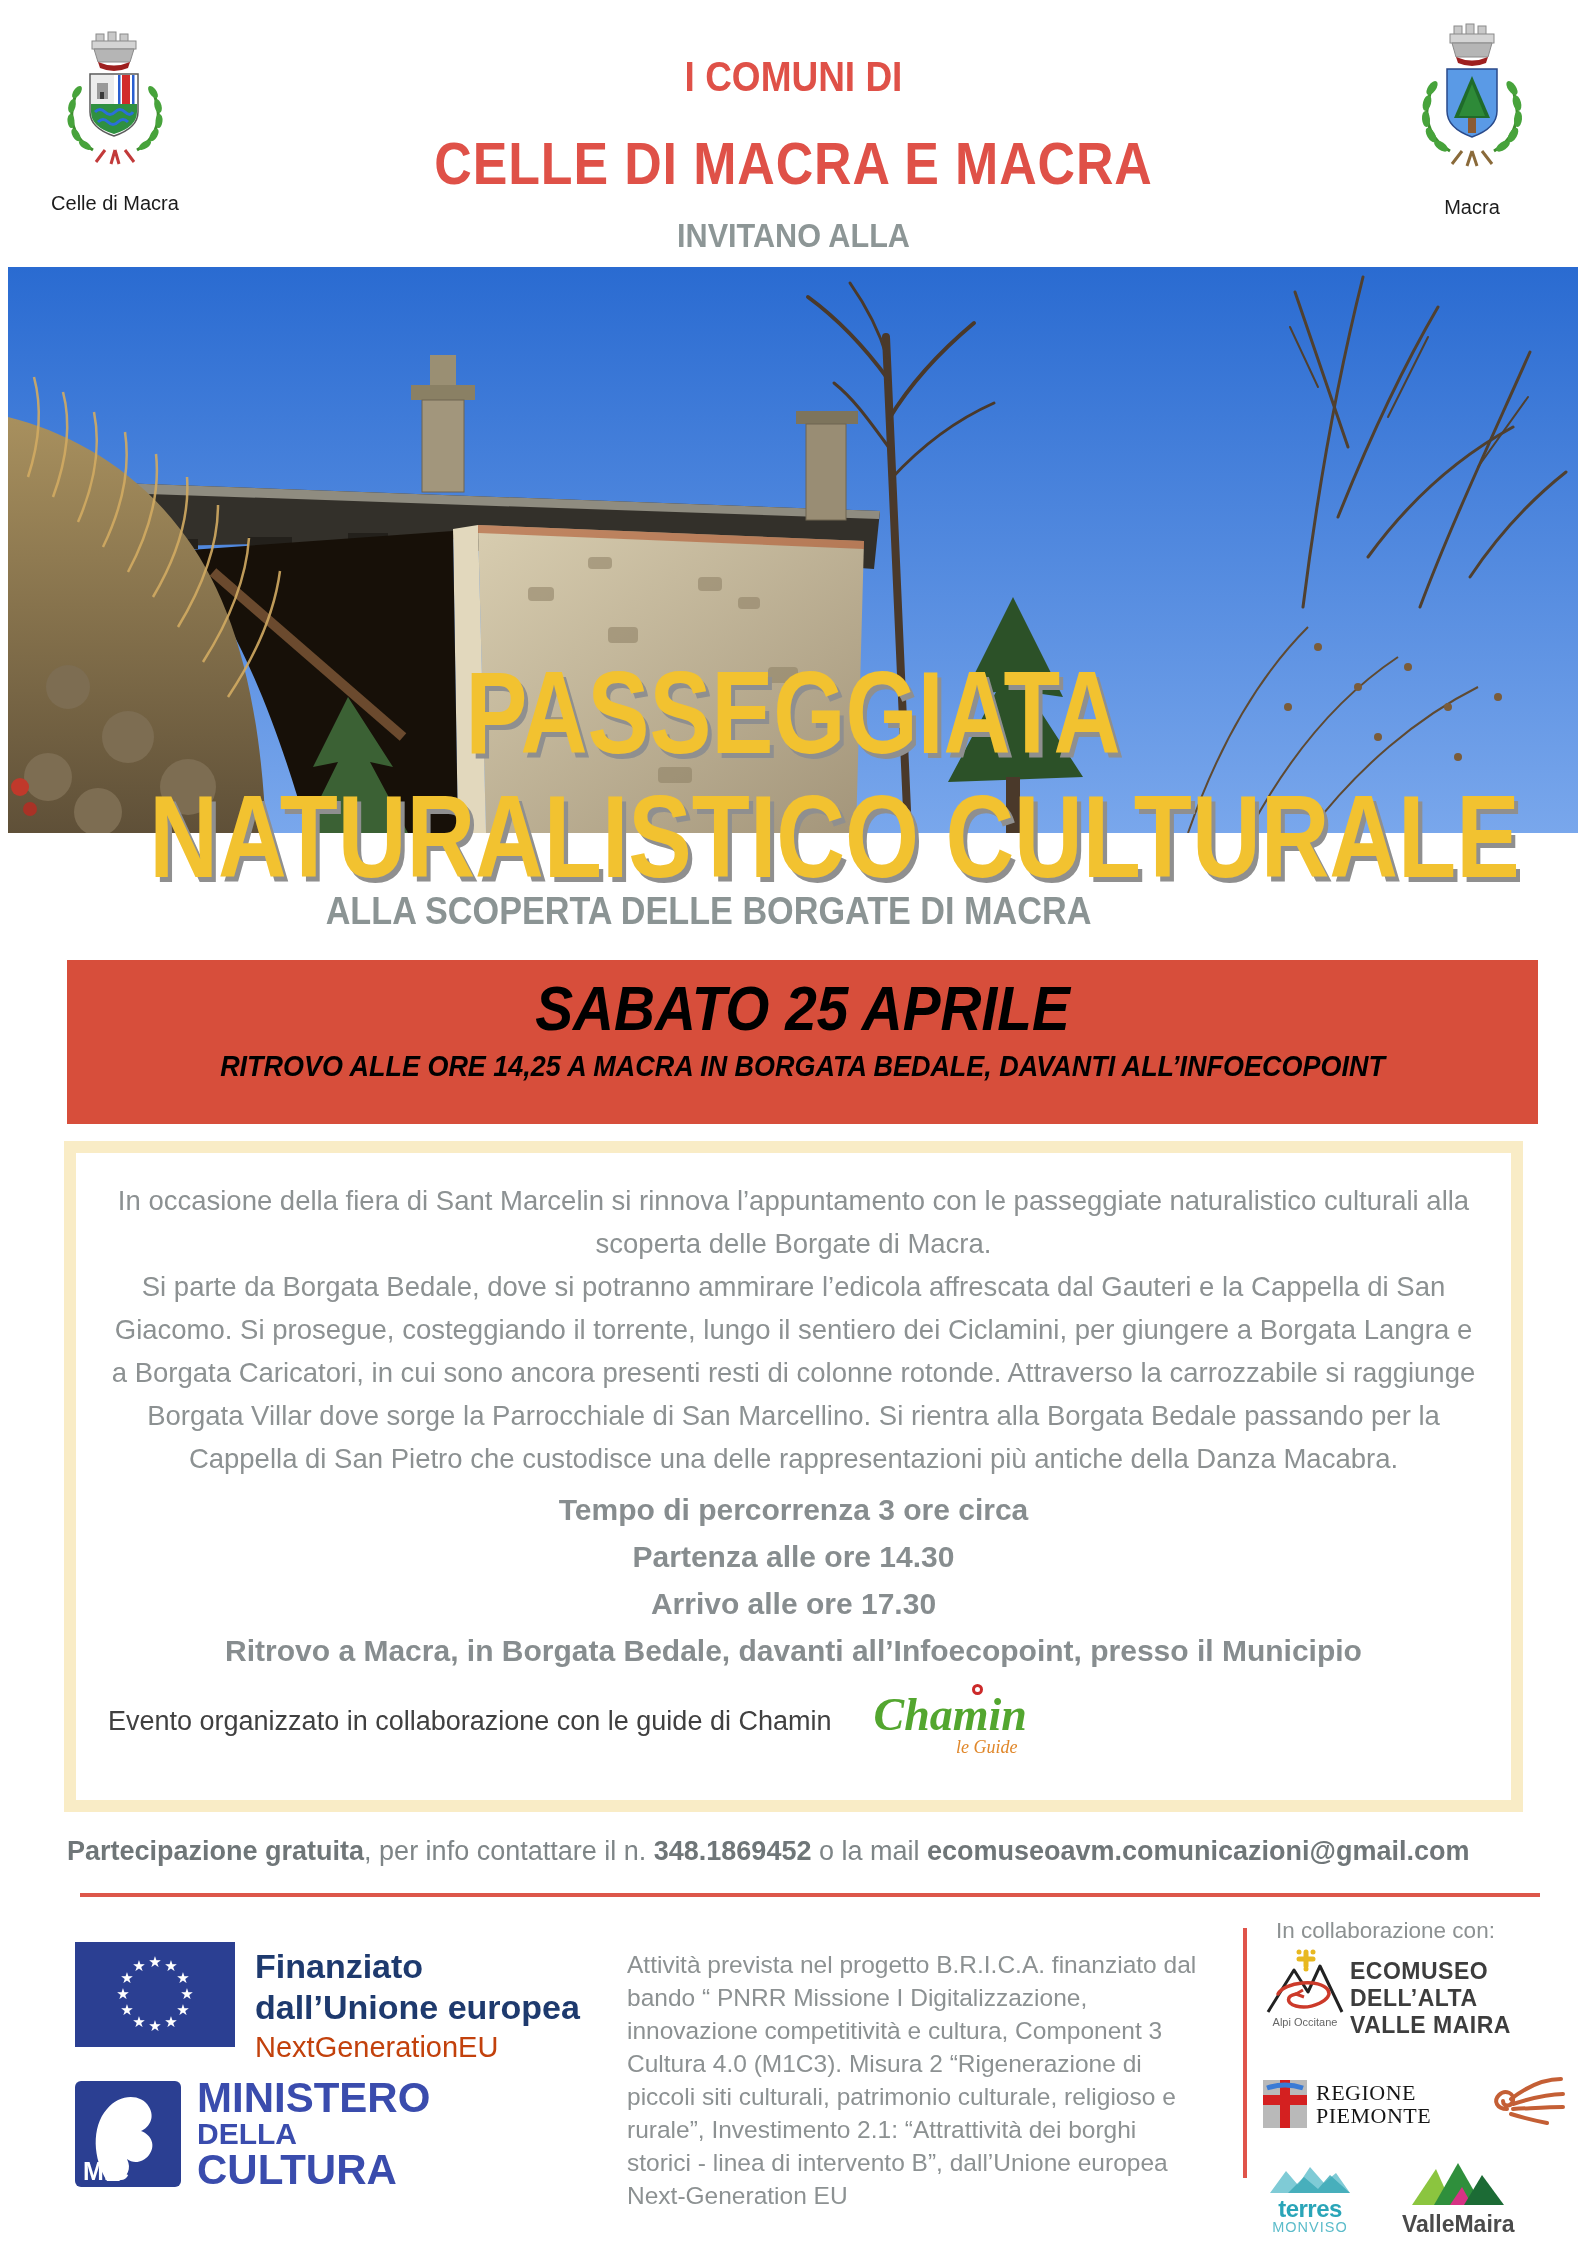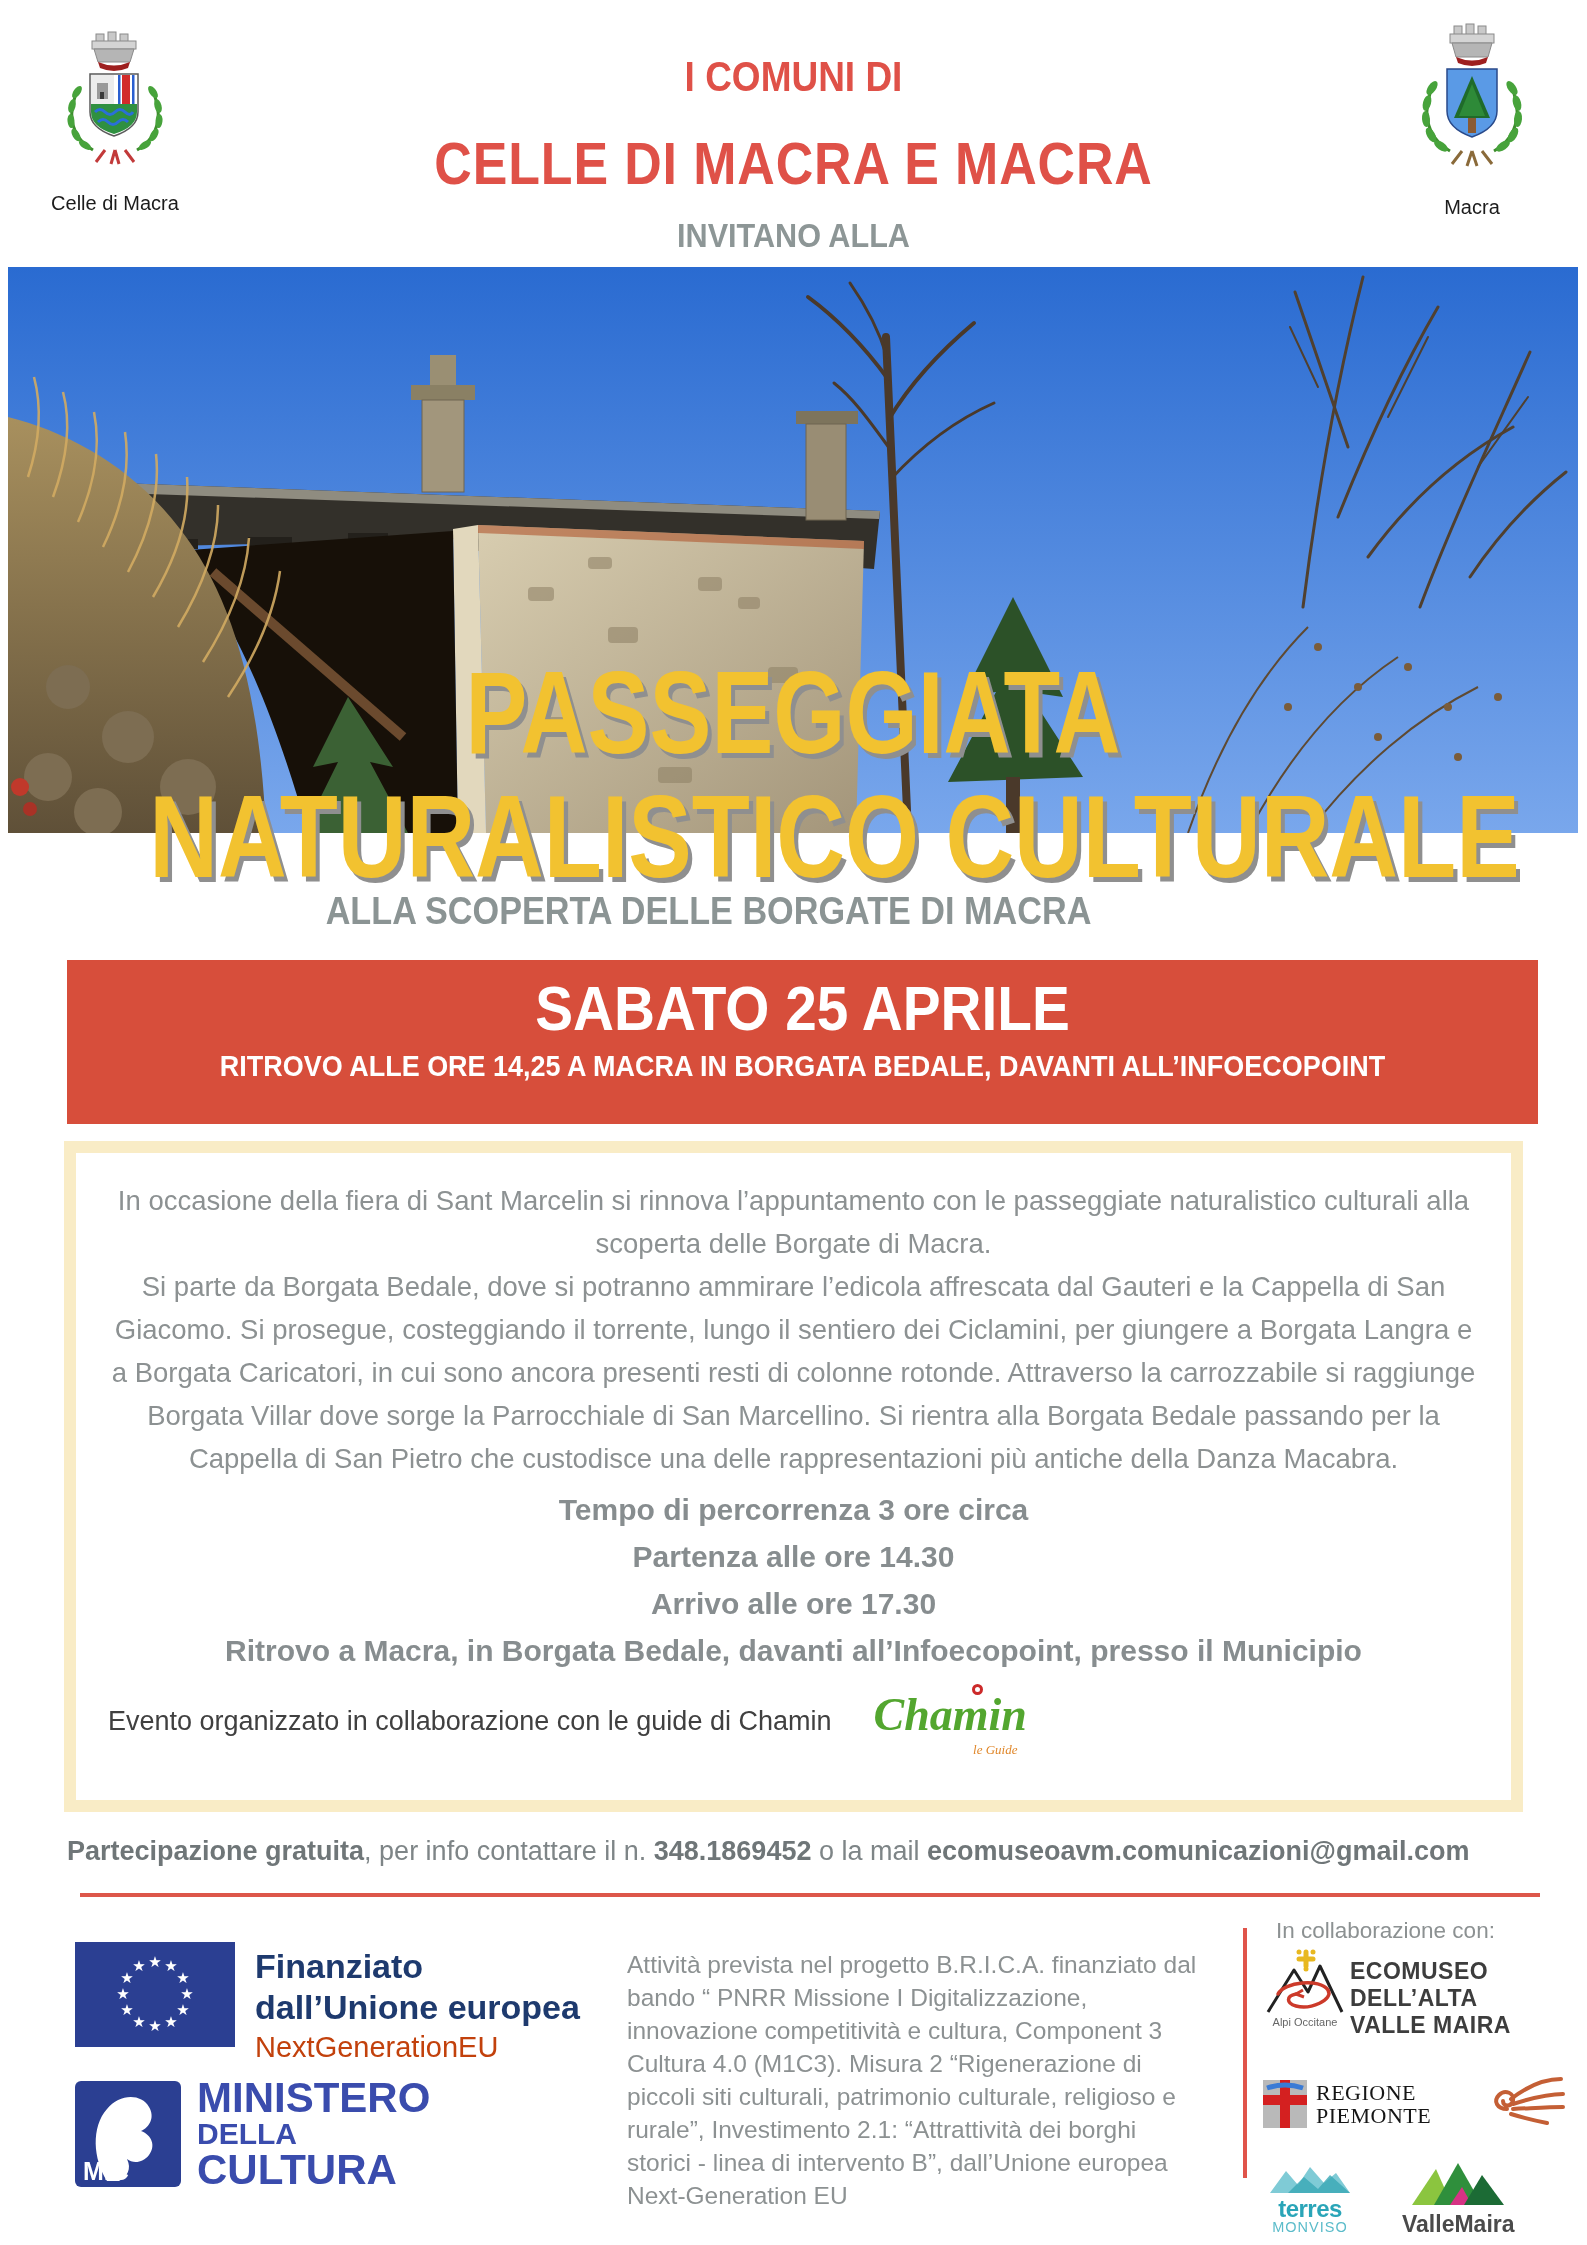"SABATO 25 APRILE" .banner { color: #ffffff -> #000000; font-style: none -> italic }
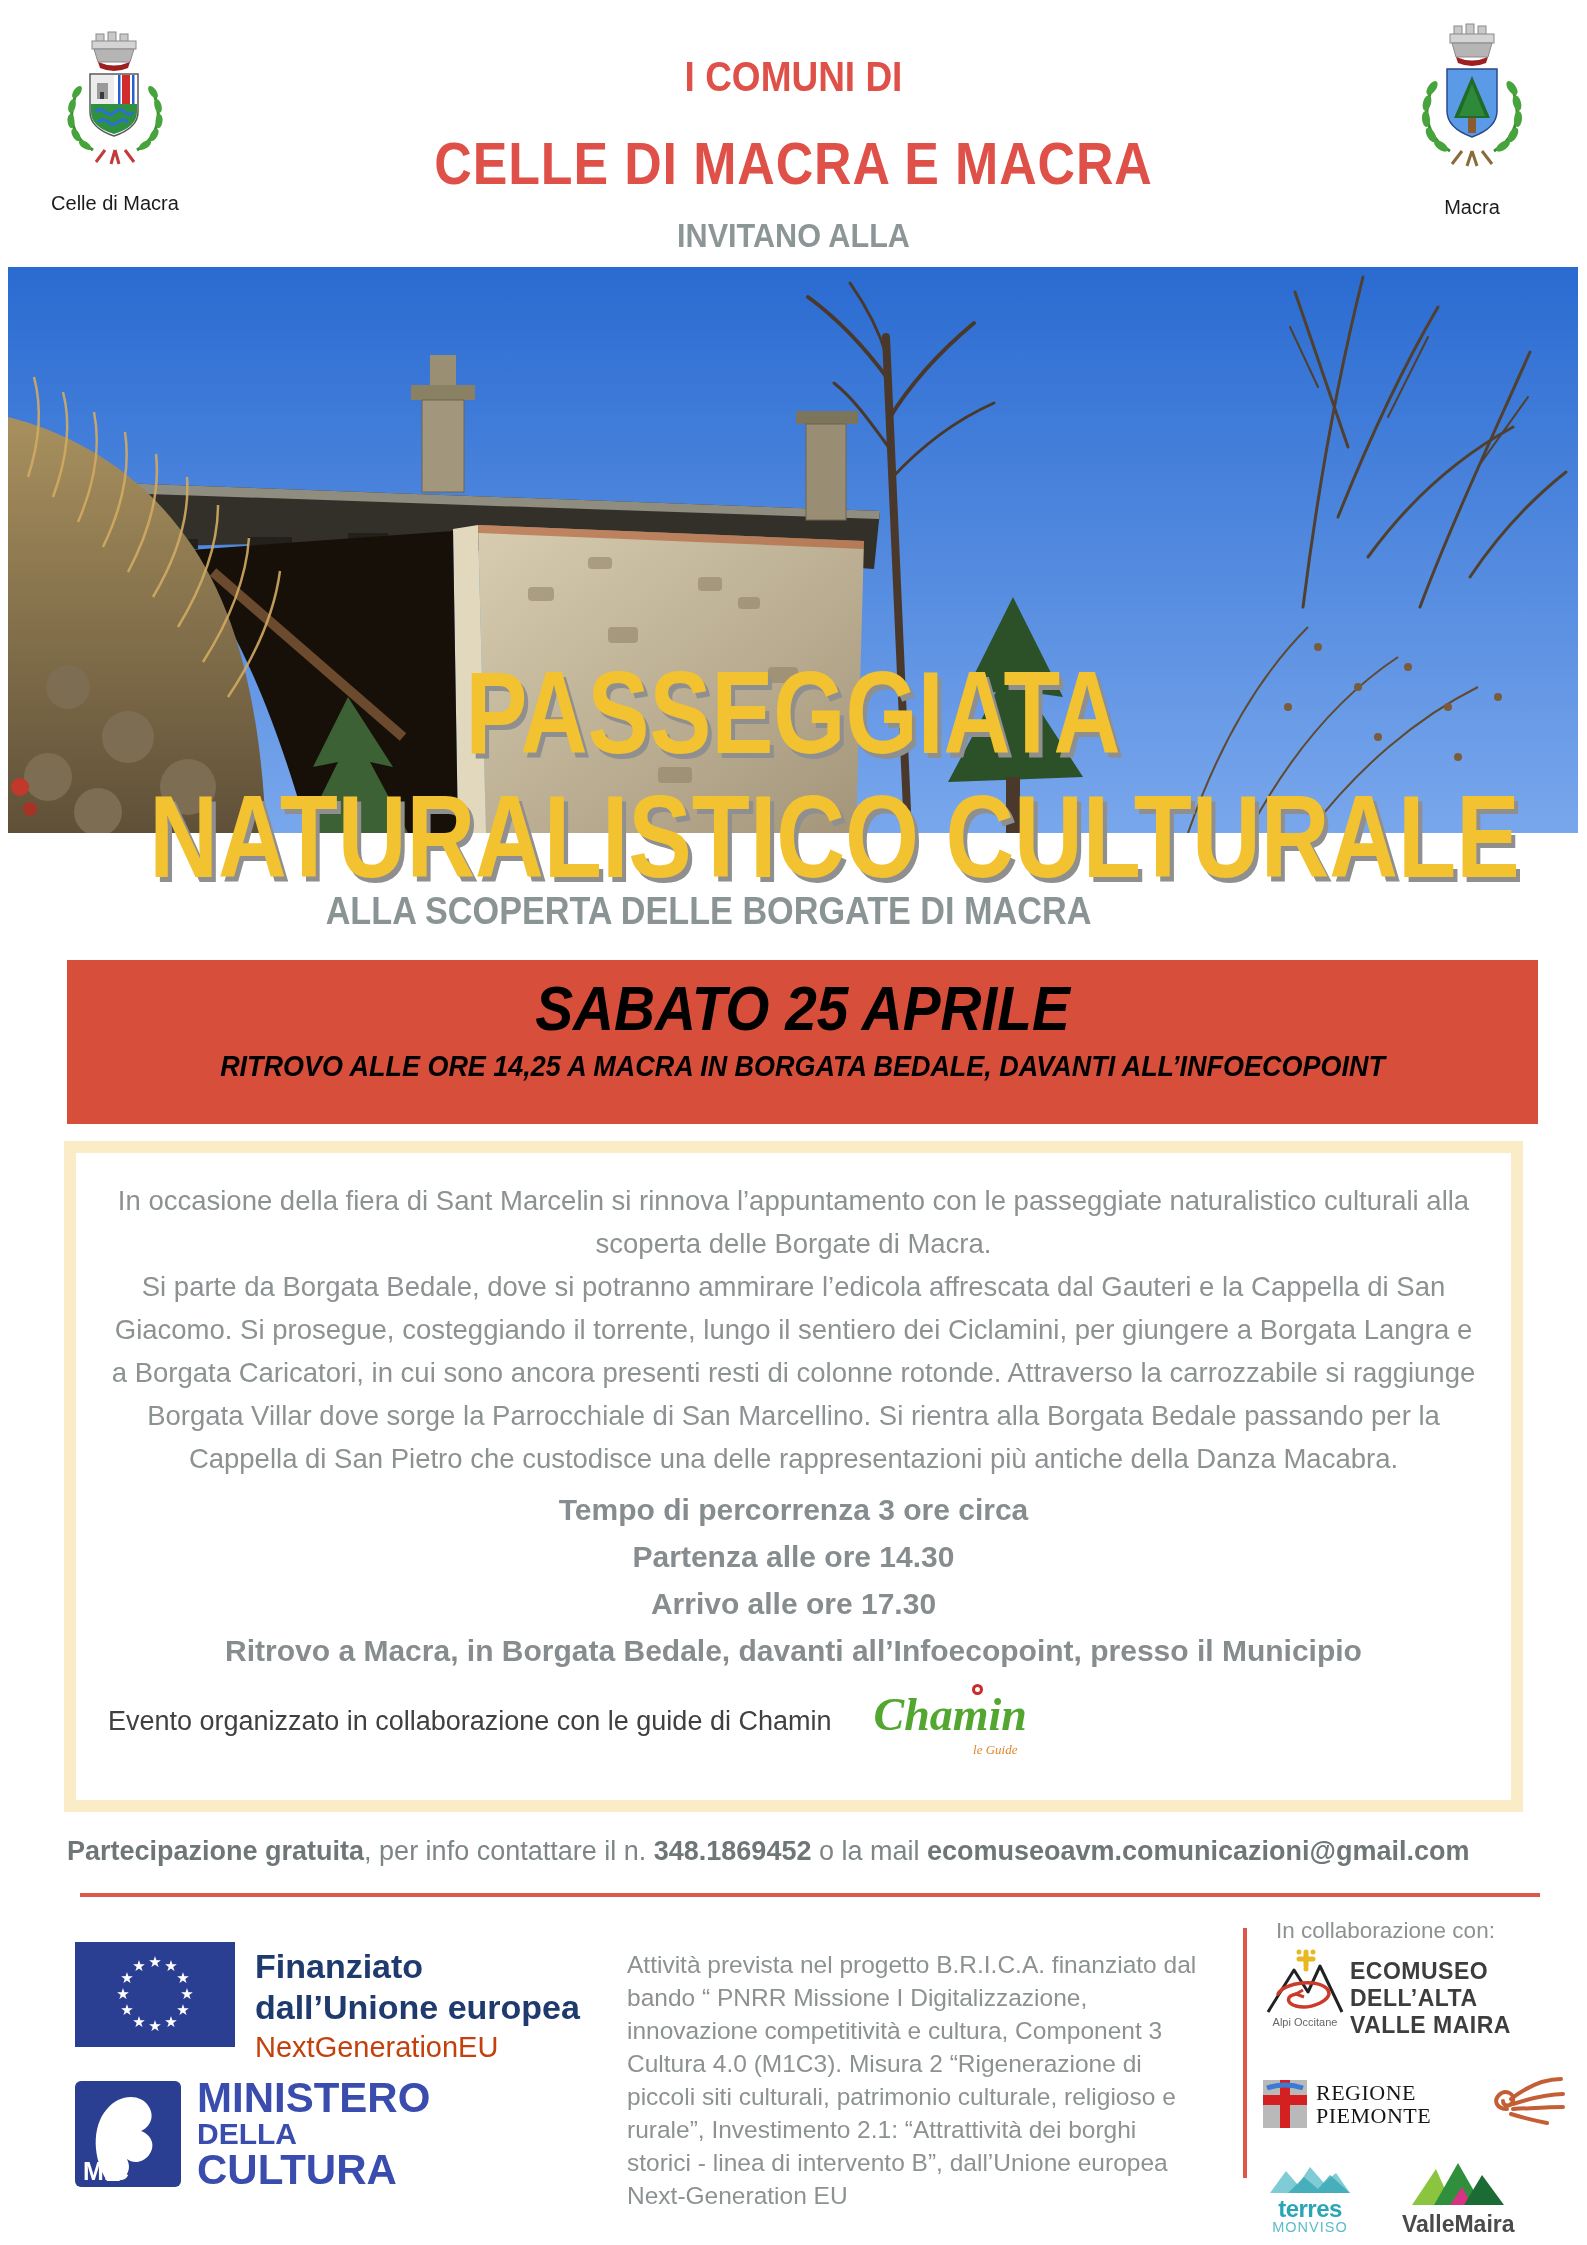"le Guide" .chamin-sub { font-size: 13px -> 18px }
